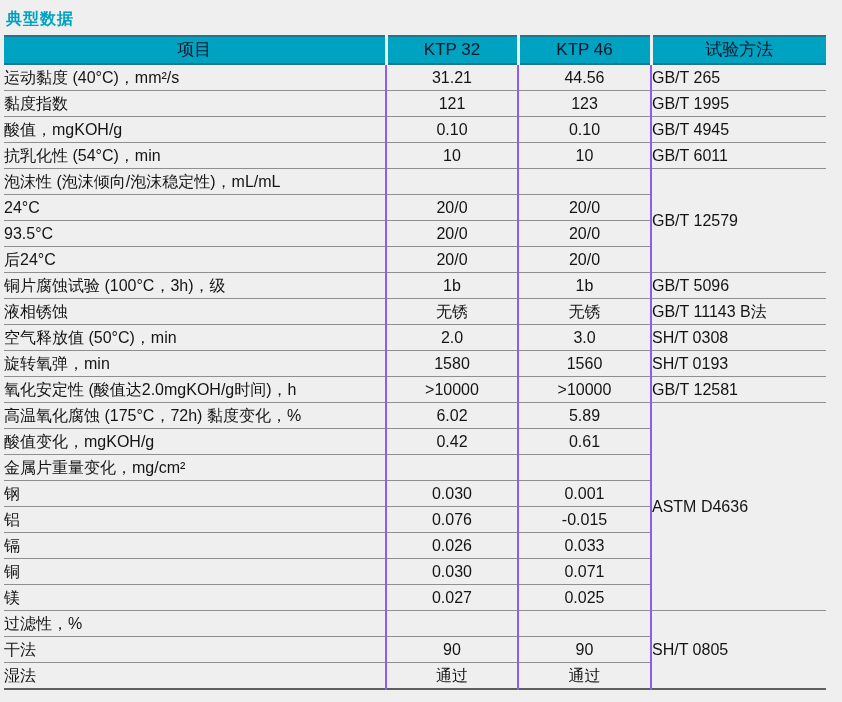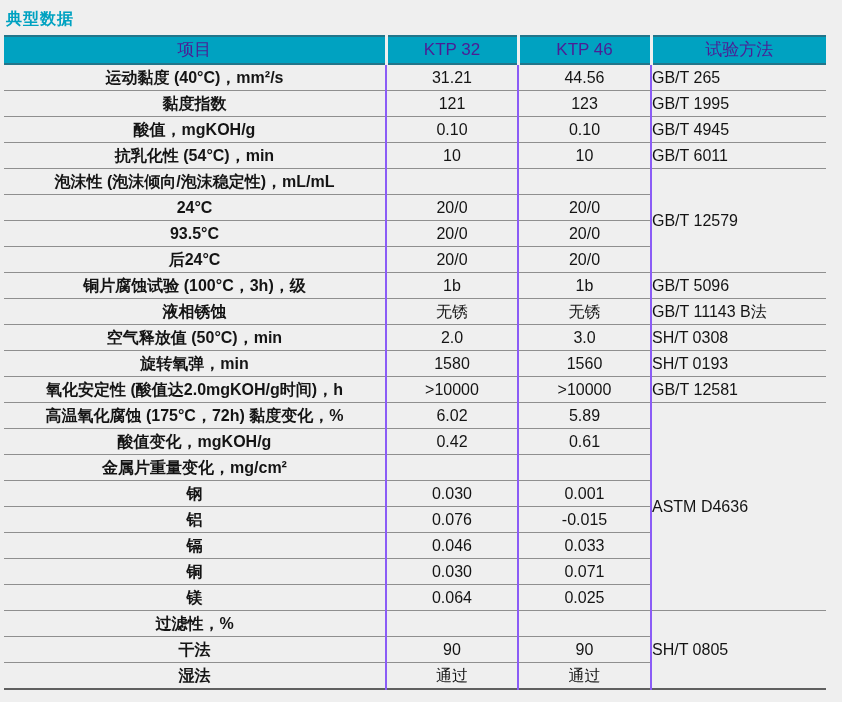"项目" table.spec th { color: #4c1d95 -> #0f172a }
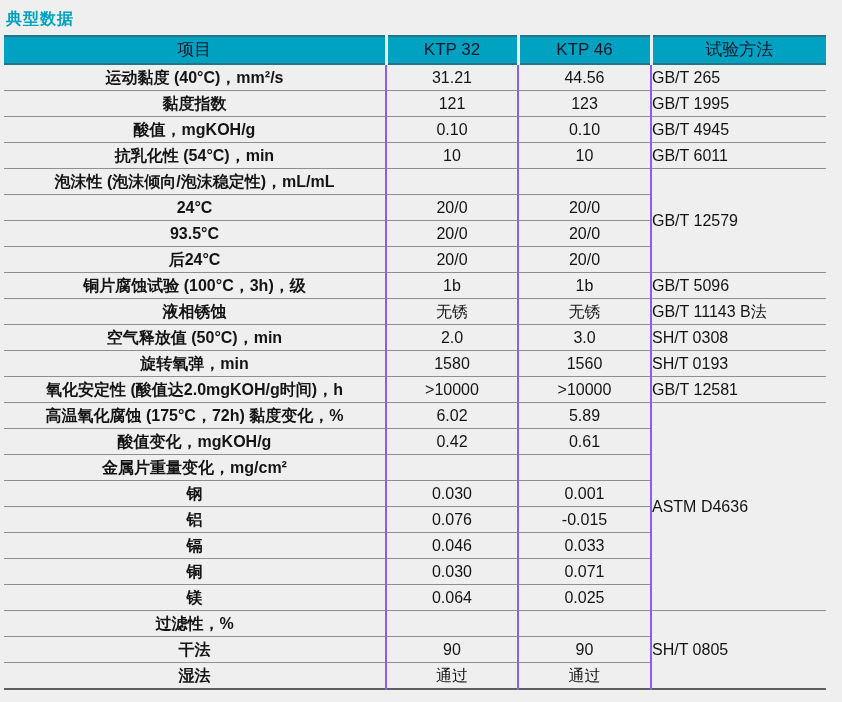"运动黏度 (40°C)，mm²/s" td.i { font-weight: bold -> none; text-align: center -> left }
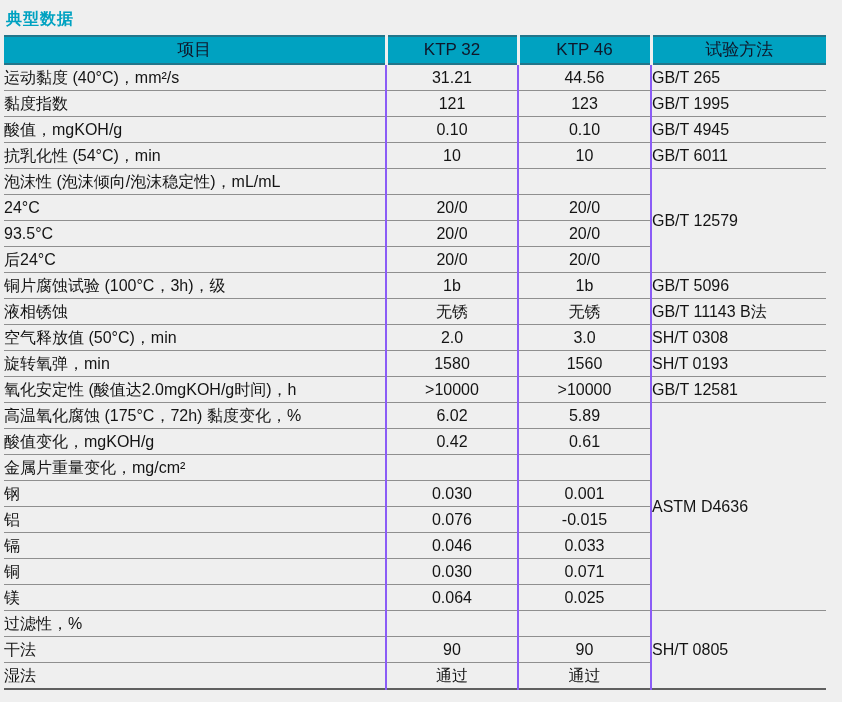"0.046" td.v { text: 0.046 -> 0.026 }
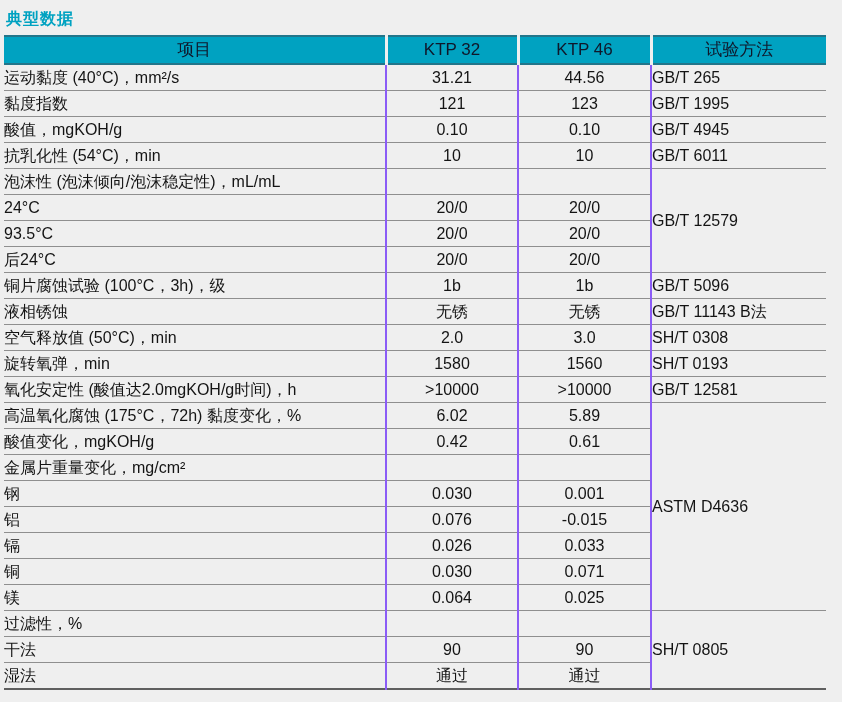"0.064" td.v { text: 0.064 -> 0.027 }
